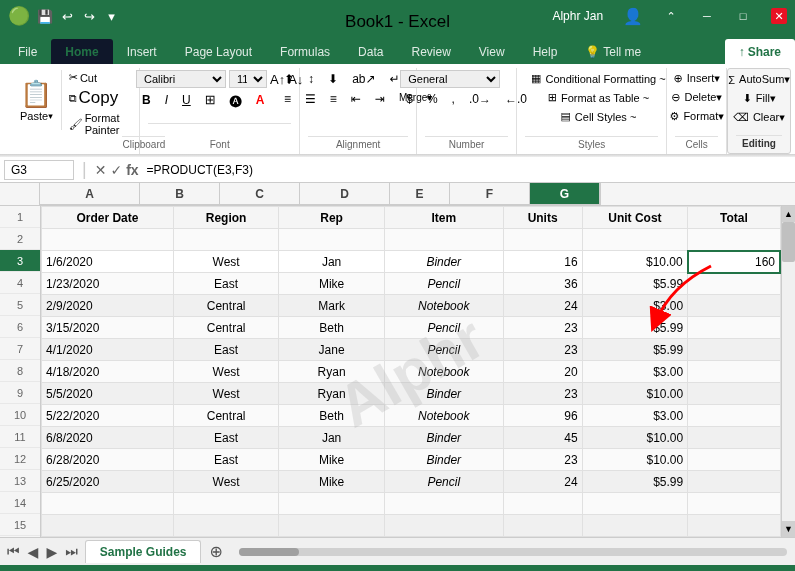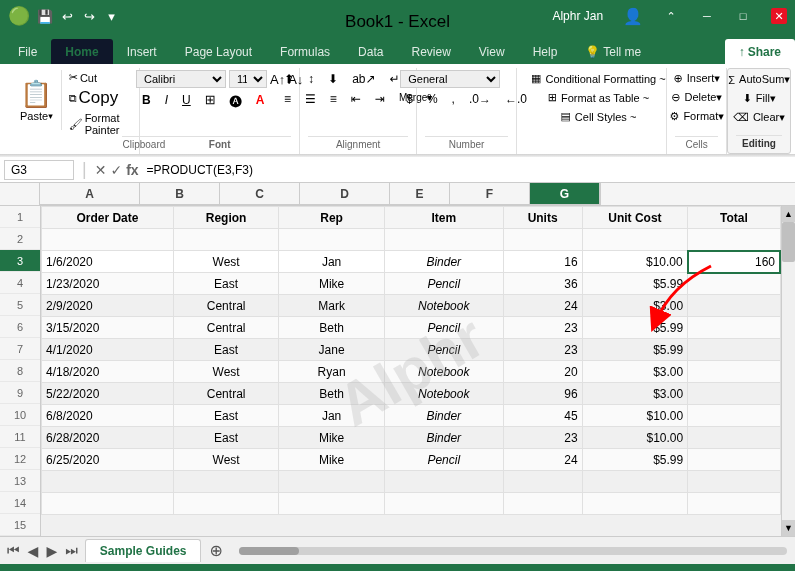"Font" div.ribbon-group-label { font-weight: bold -> none; padding-top: 2px -> 15px }
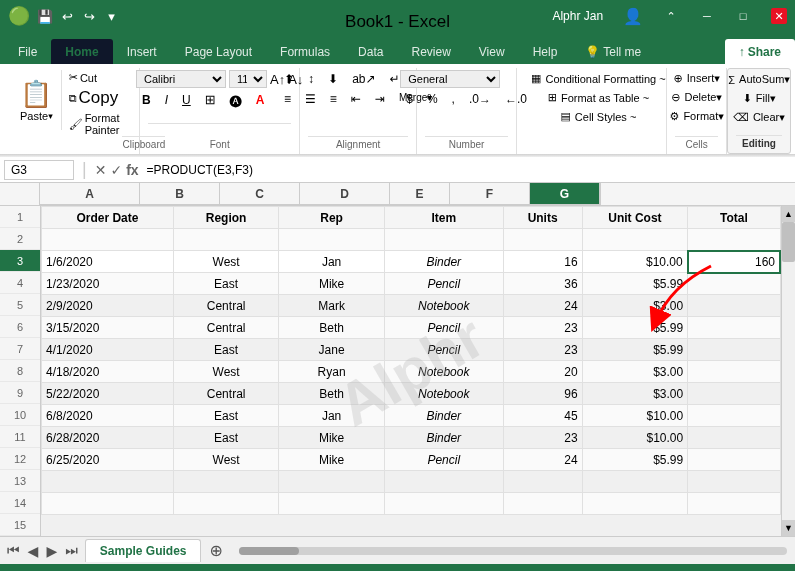"Styles" div.ribbon-group-label { html: none -> <div>Styles</div> }
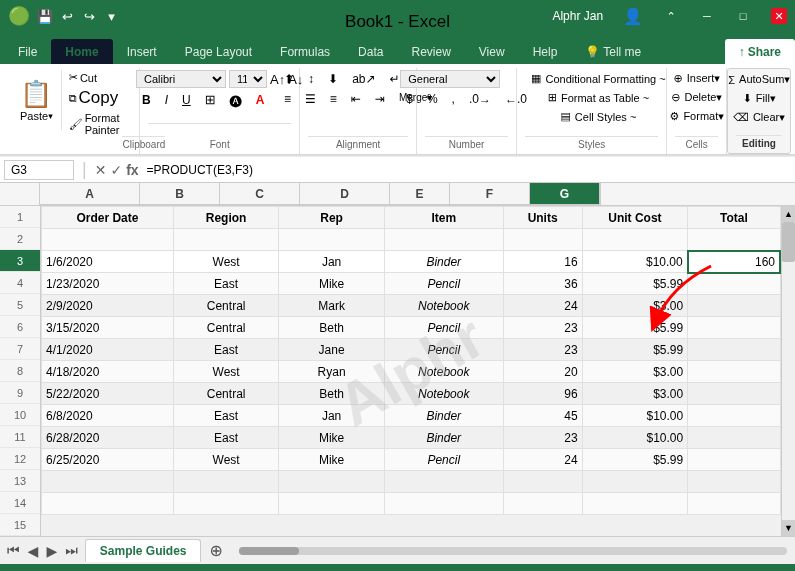"5/5/2020" tr { html: none -> <tr> <td>5/5/2020</td> <td>West</td> <td>Ryan</td> <td>Binder</td> <td>23</td> <td>$10.00</td> <td></td> </tr> }
